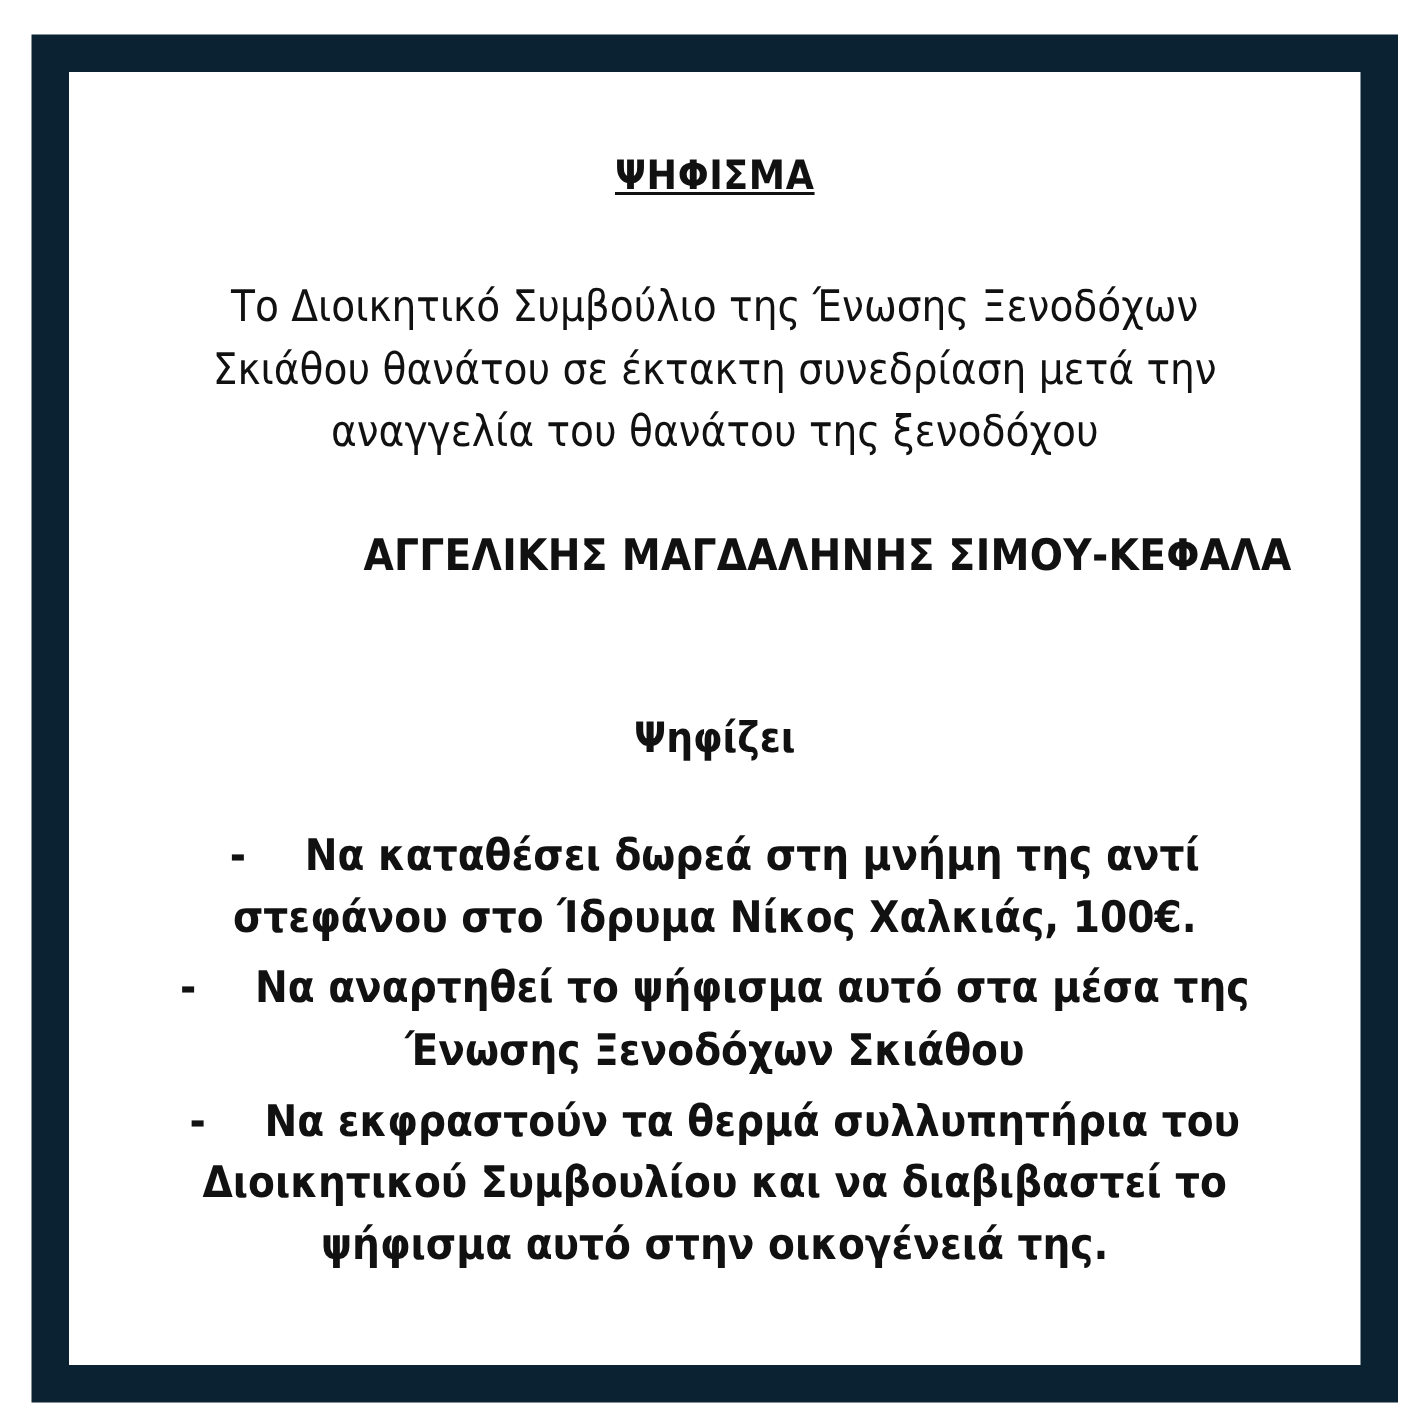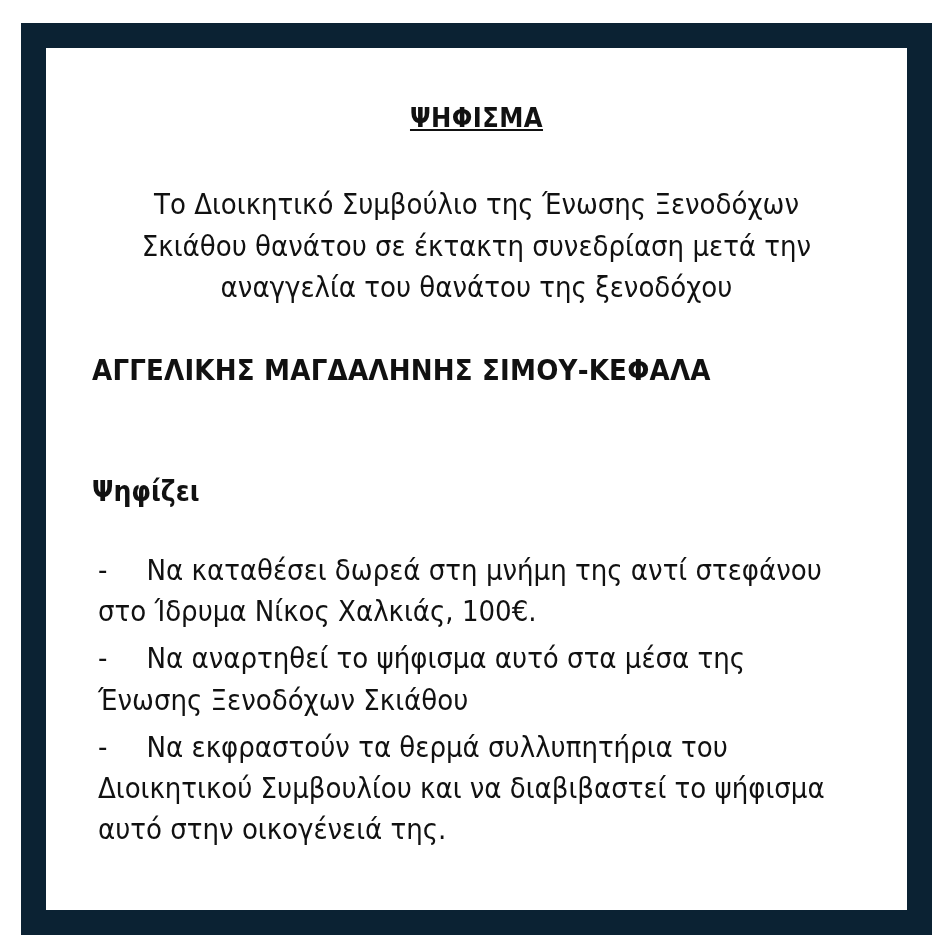"ΑΓΓΕΛΙΚΗΣ ΜΑΓΔΑΛΗΝΗΣ ΣΙΜΟΥ-ΚΕΦΑΛΑ" .deceased-name { text-align: left -> right }
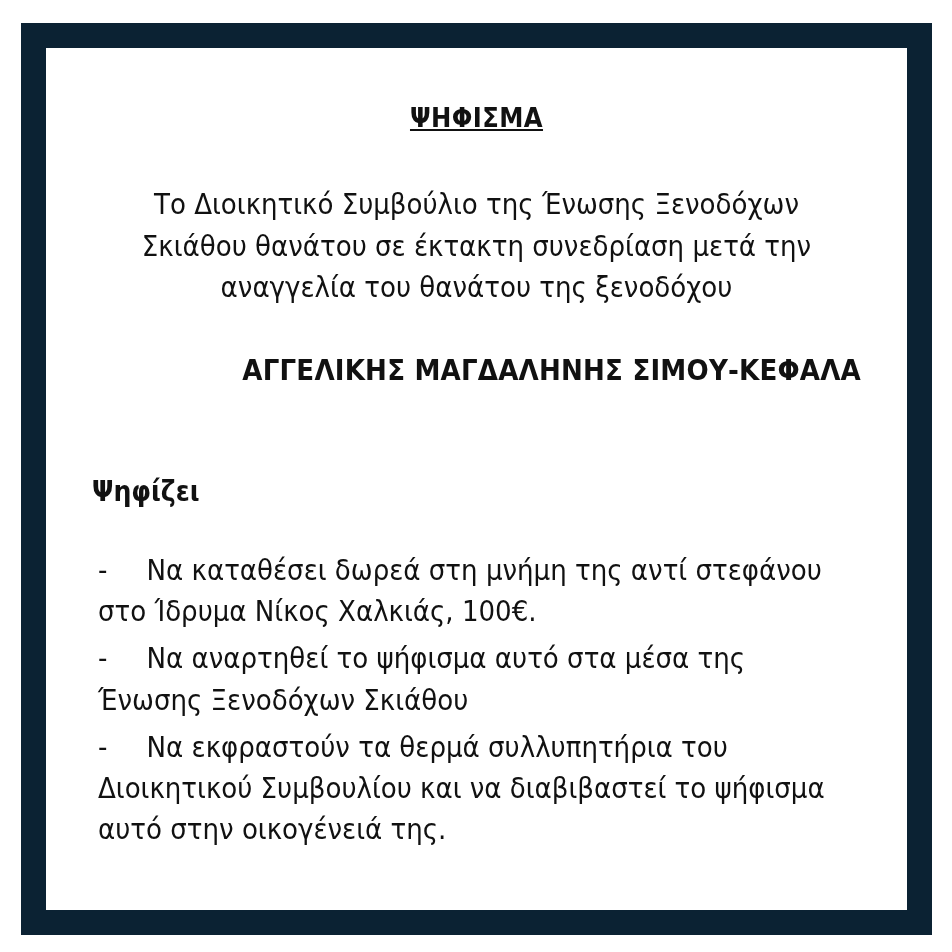"Ψηφίζει" .resolve-heading { text-align: left -> center }
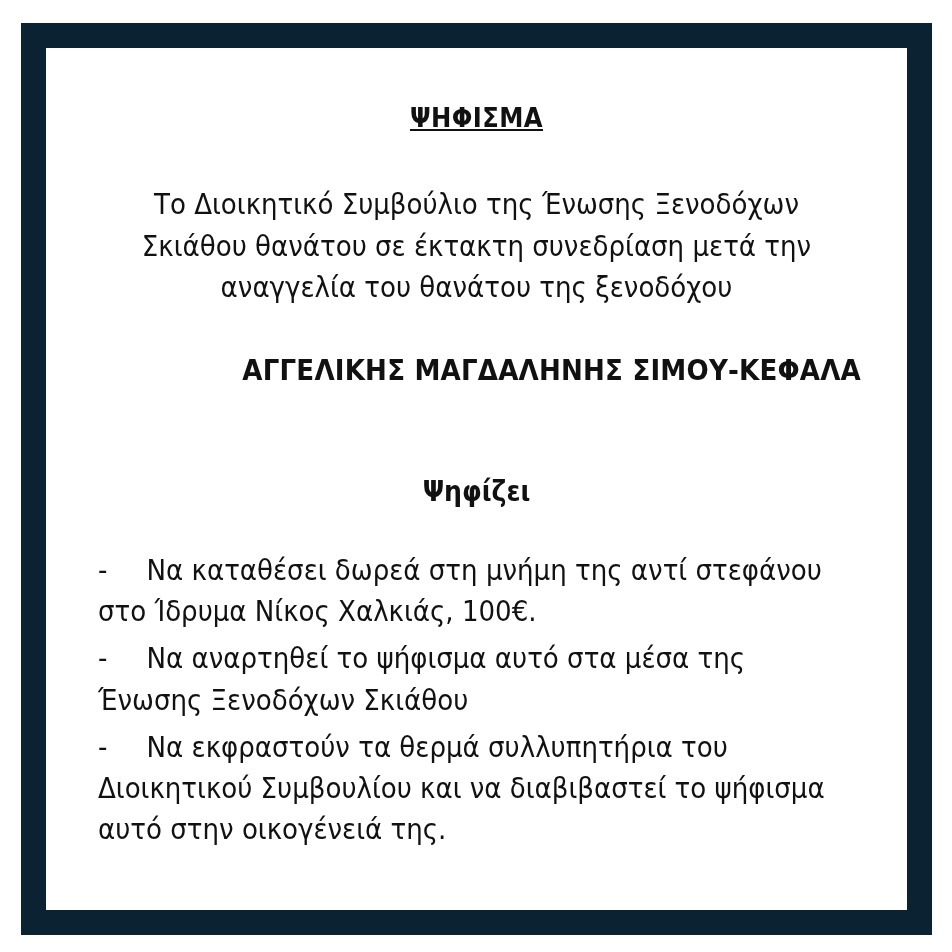"- Να καταθέσει δωρεά στη" .resolution-item { font-weight: 400 -> 700; text-align: left -> center }
